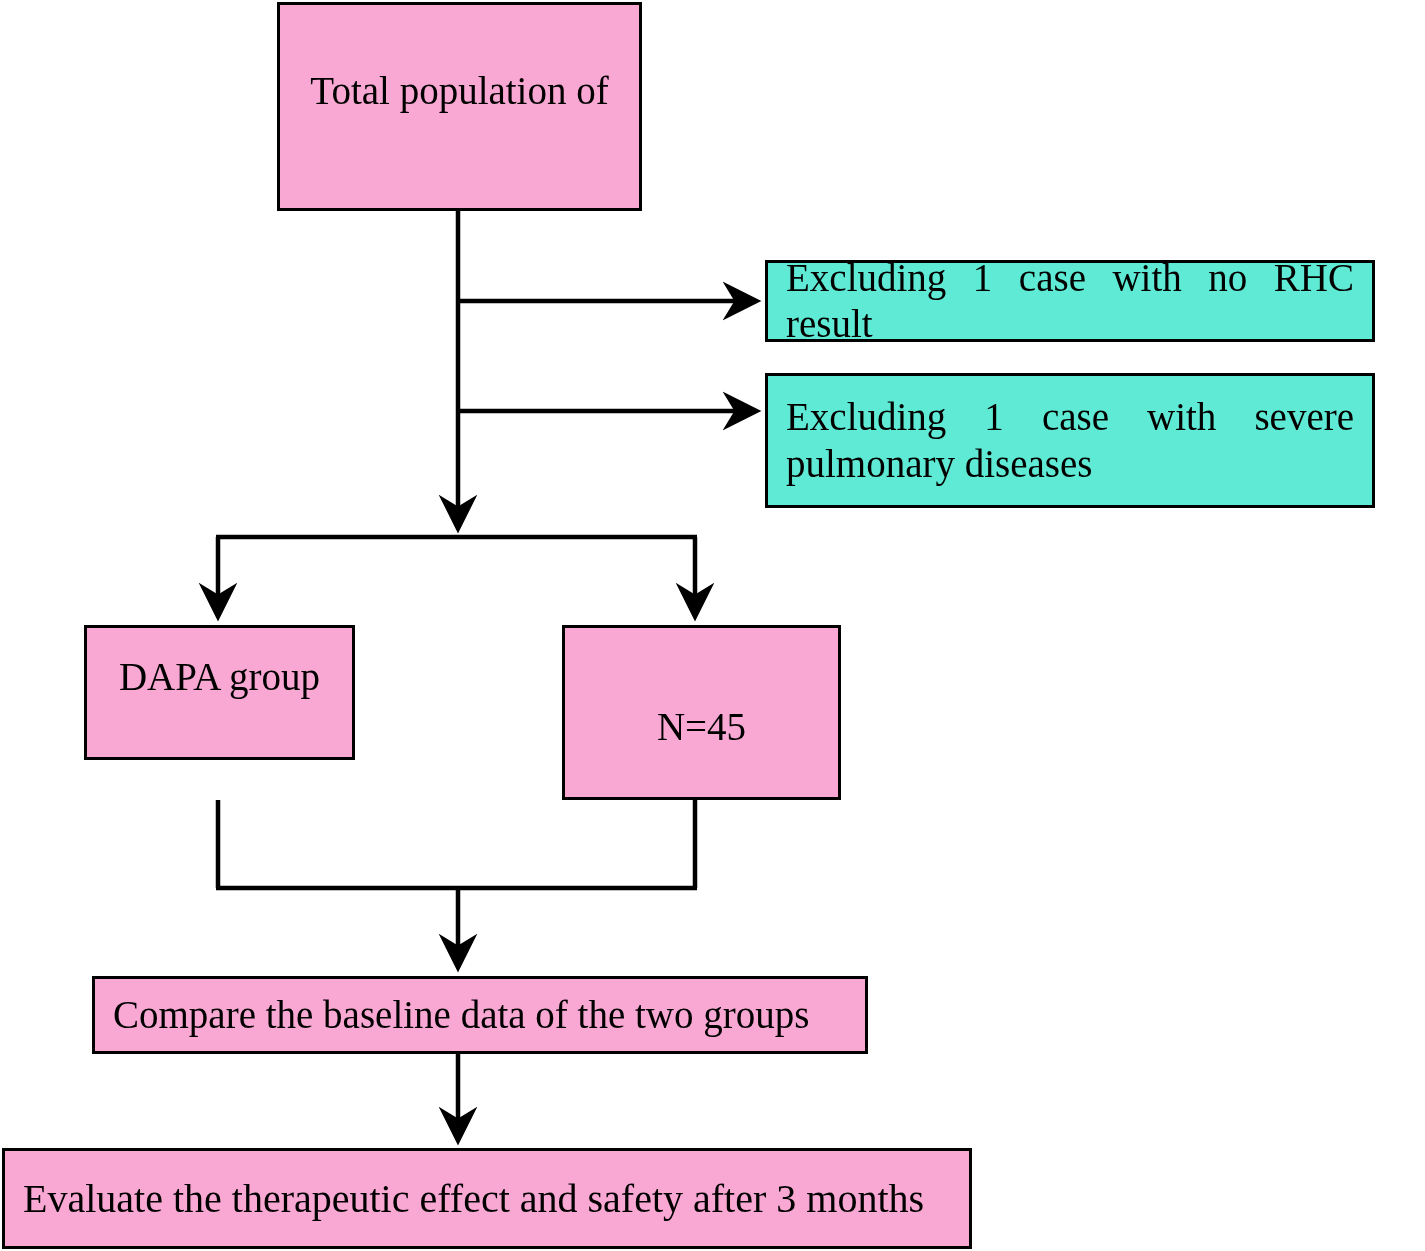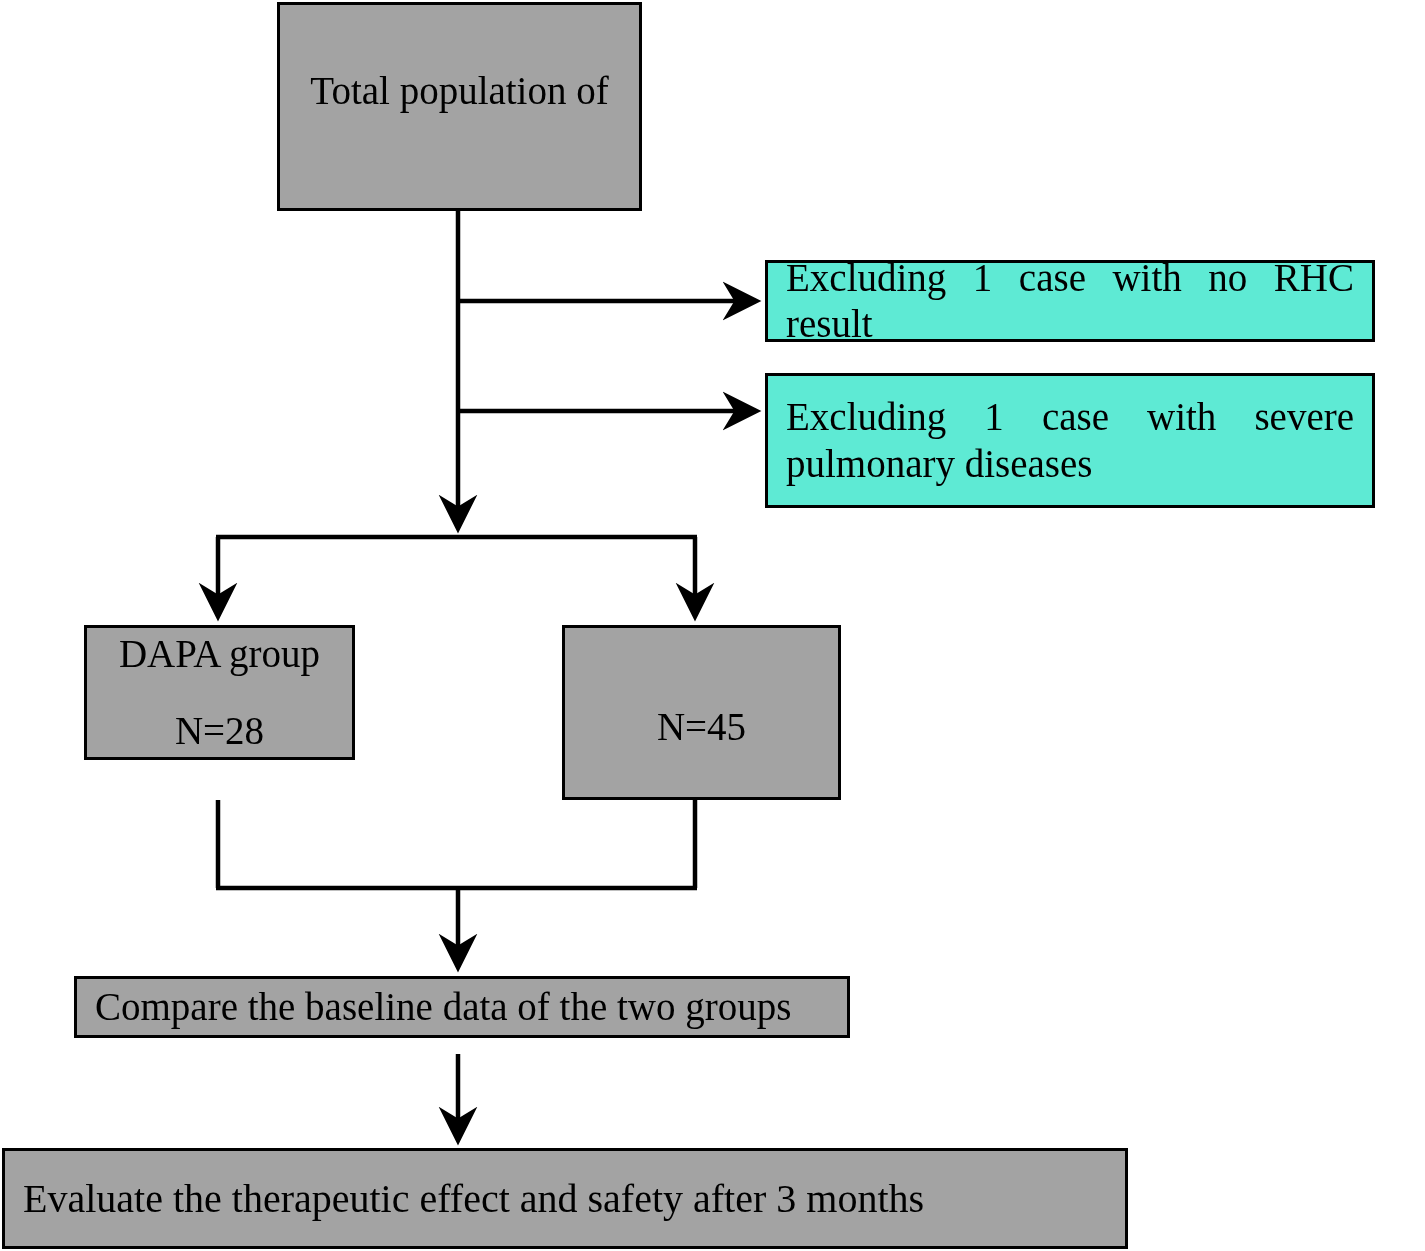"Total population of" .blue { background: #a3a3a3 -> #f9a8d4 }
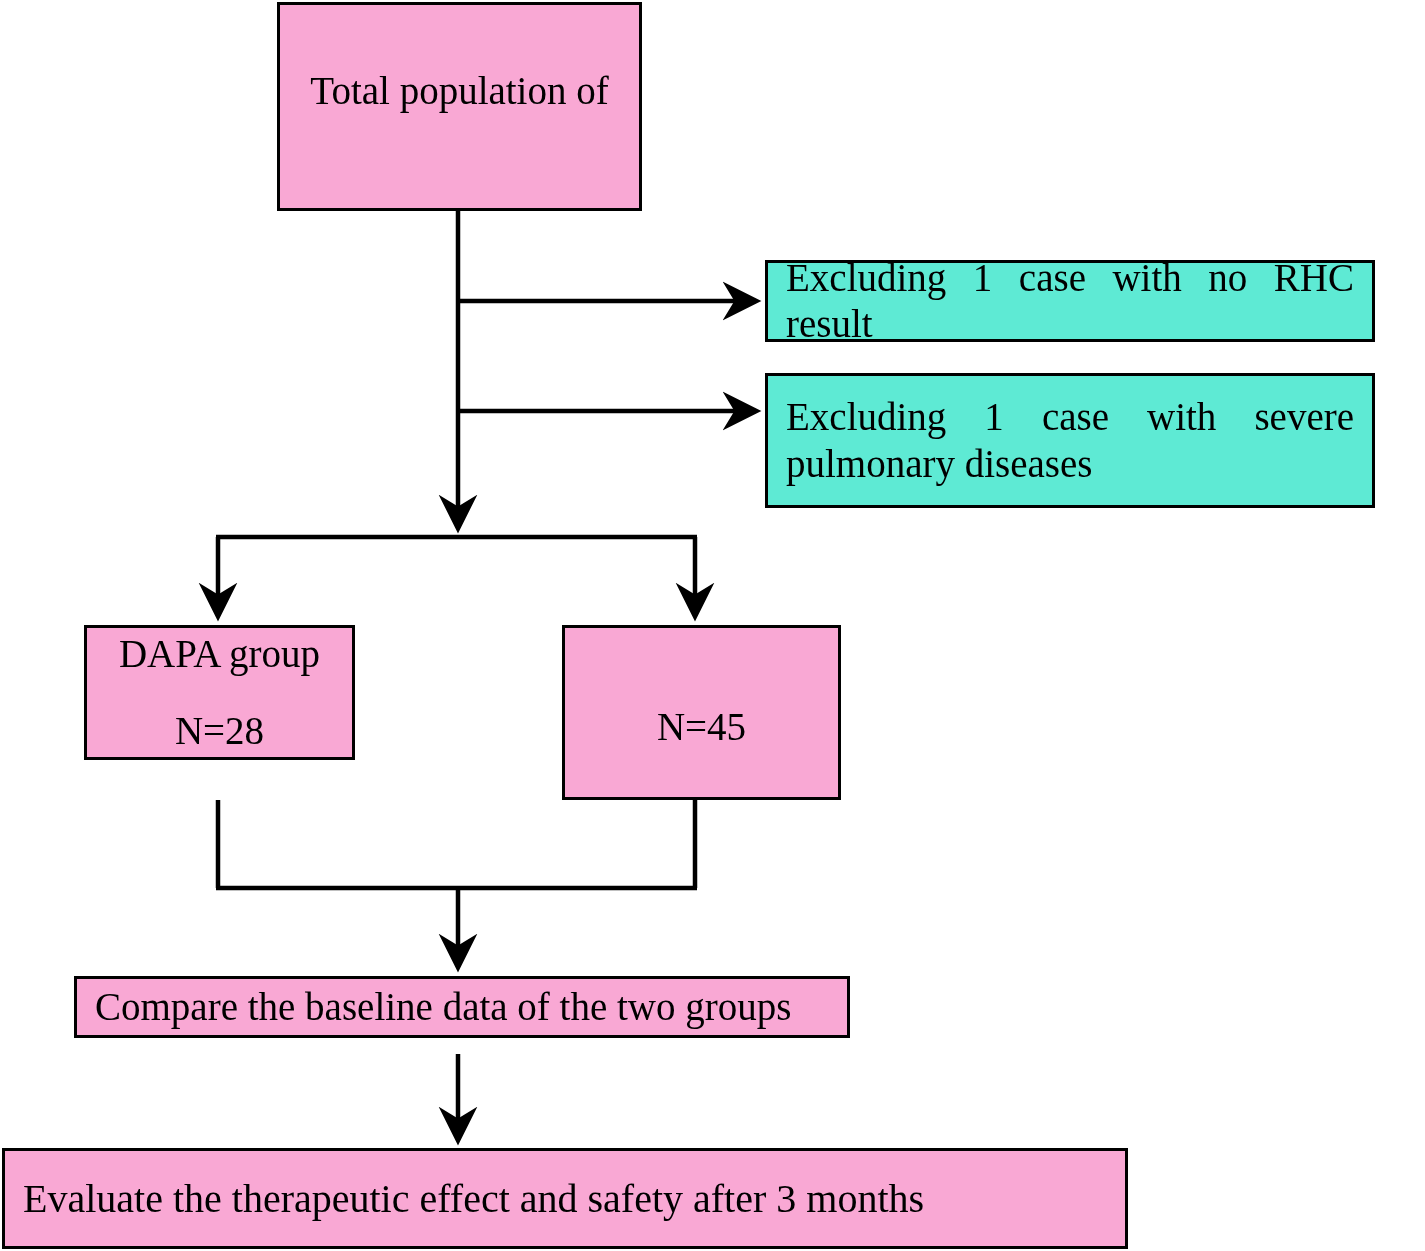"N=28" div.l2 { html: <div>N=28</div> -> none }
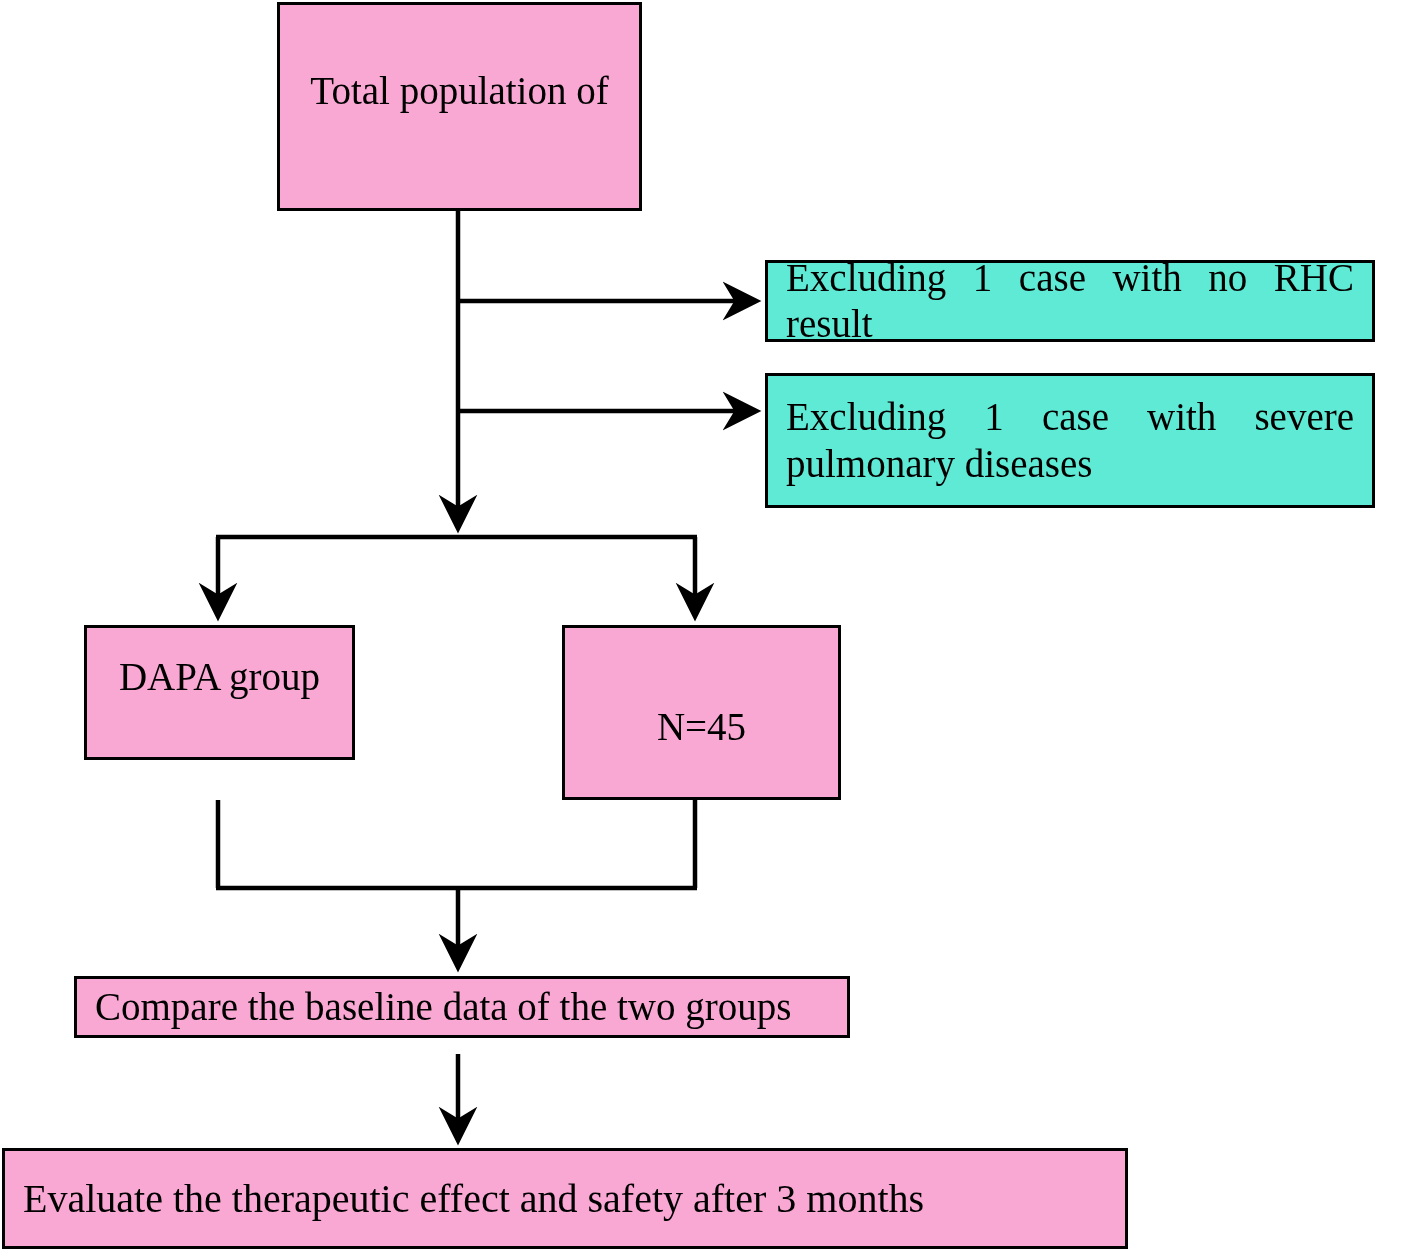"Compare the baseline data of" div.node { height: 62px -> 78px; left: 74px -> 92px }
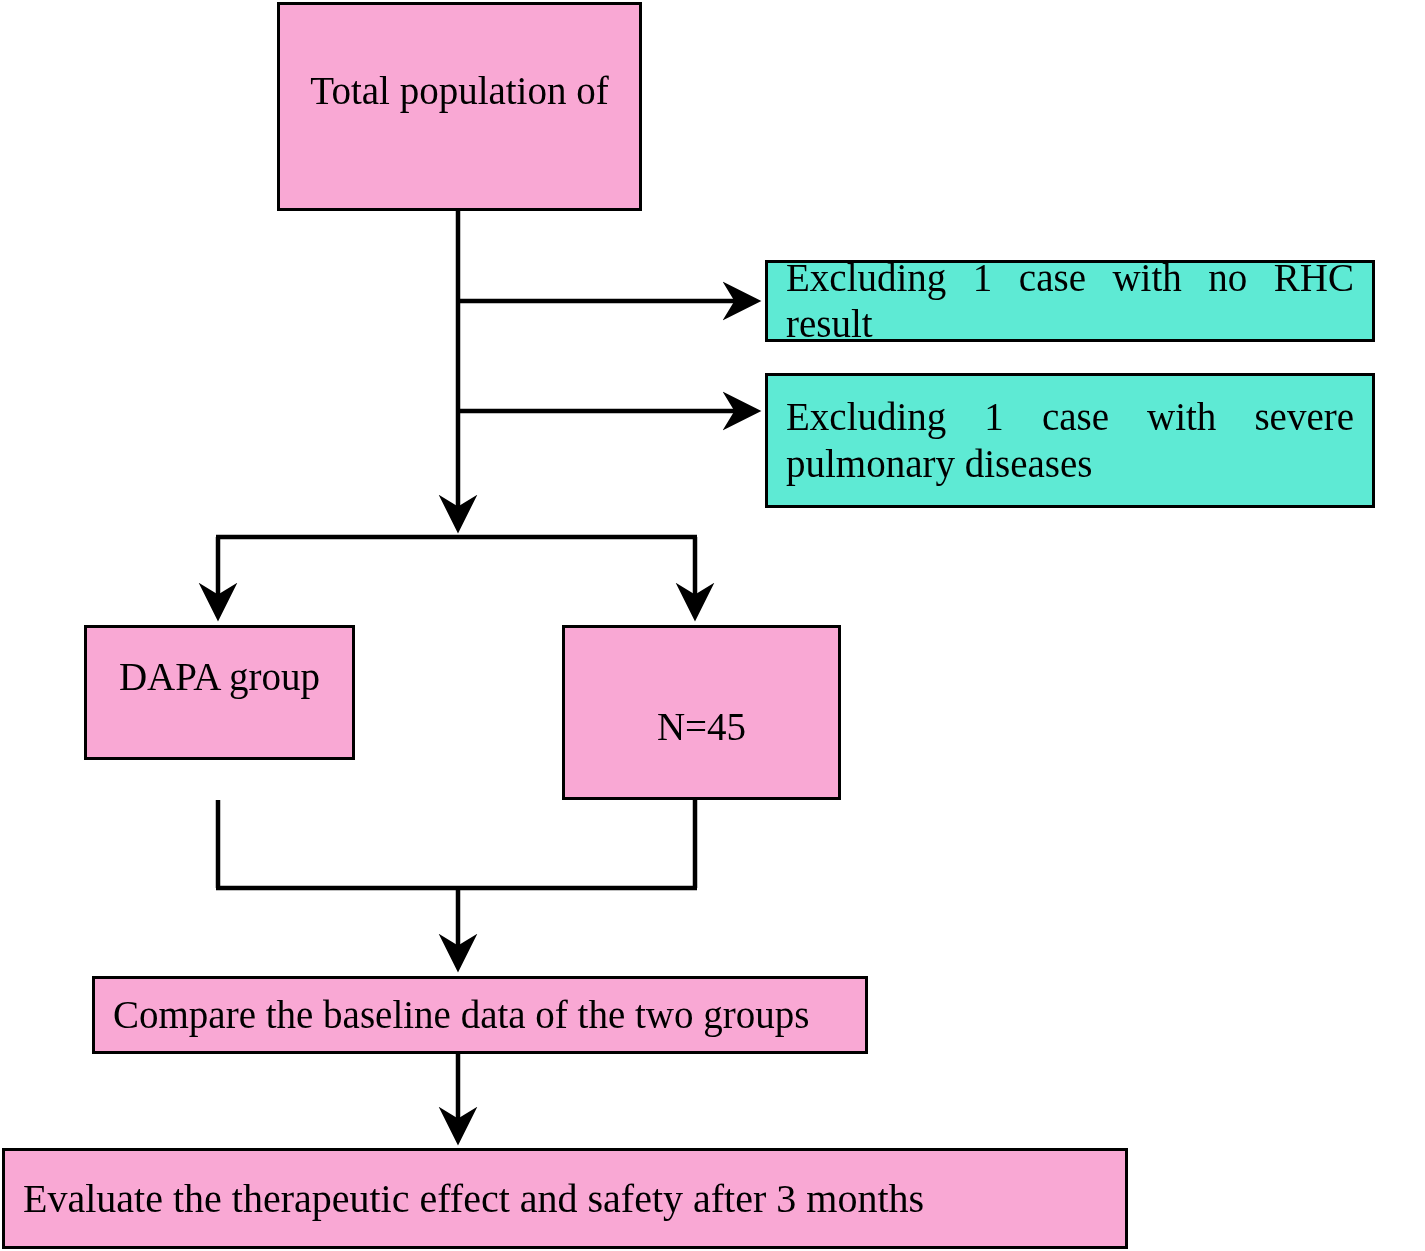"Evaluate the therapeutic effect and" div.node { width: 1126px -> 970px }
